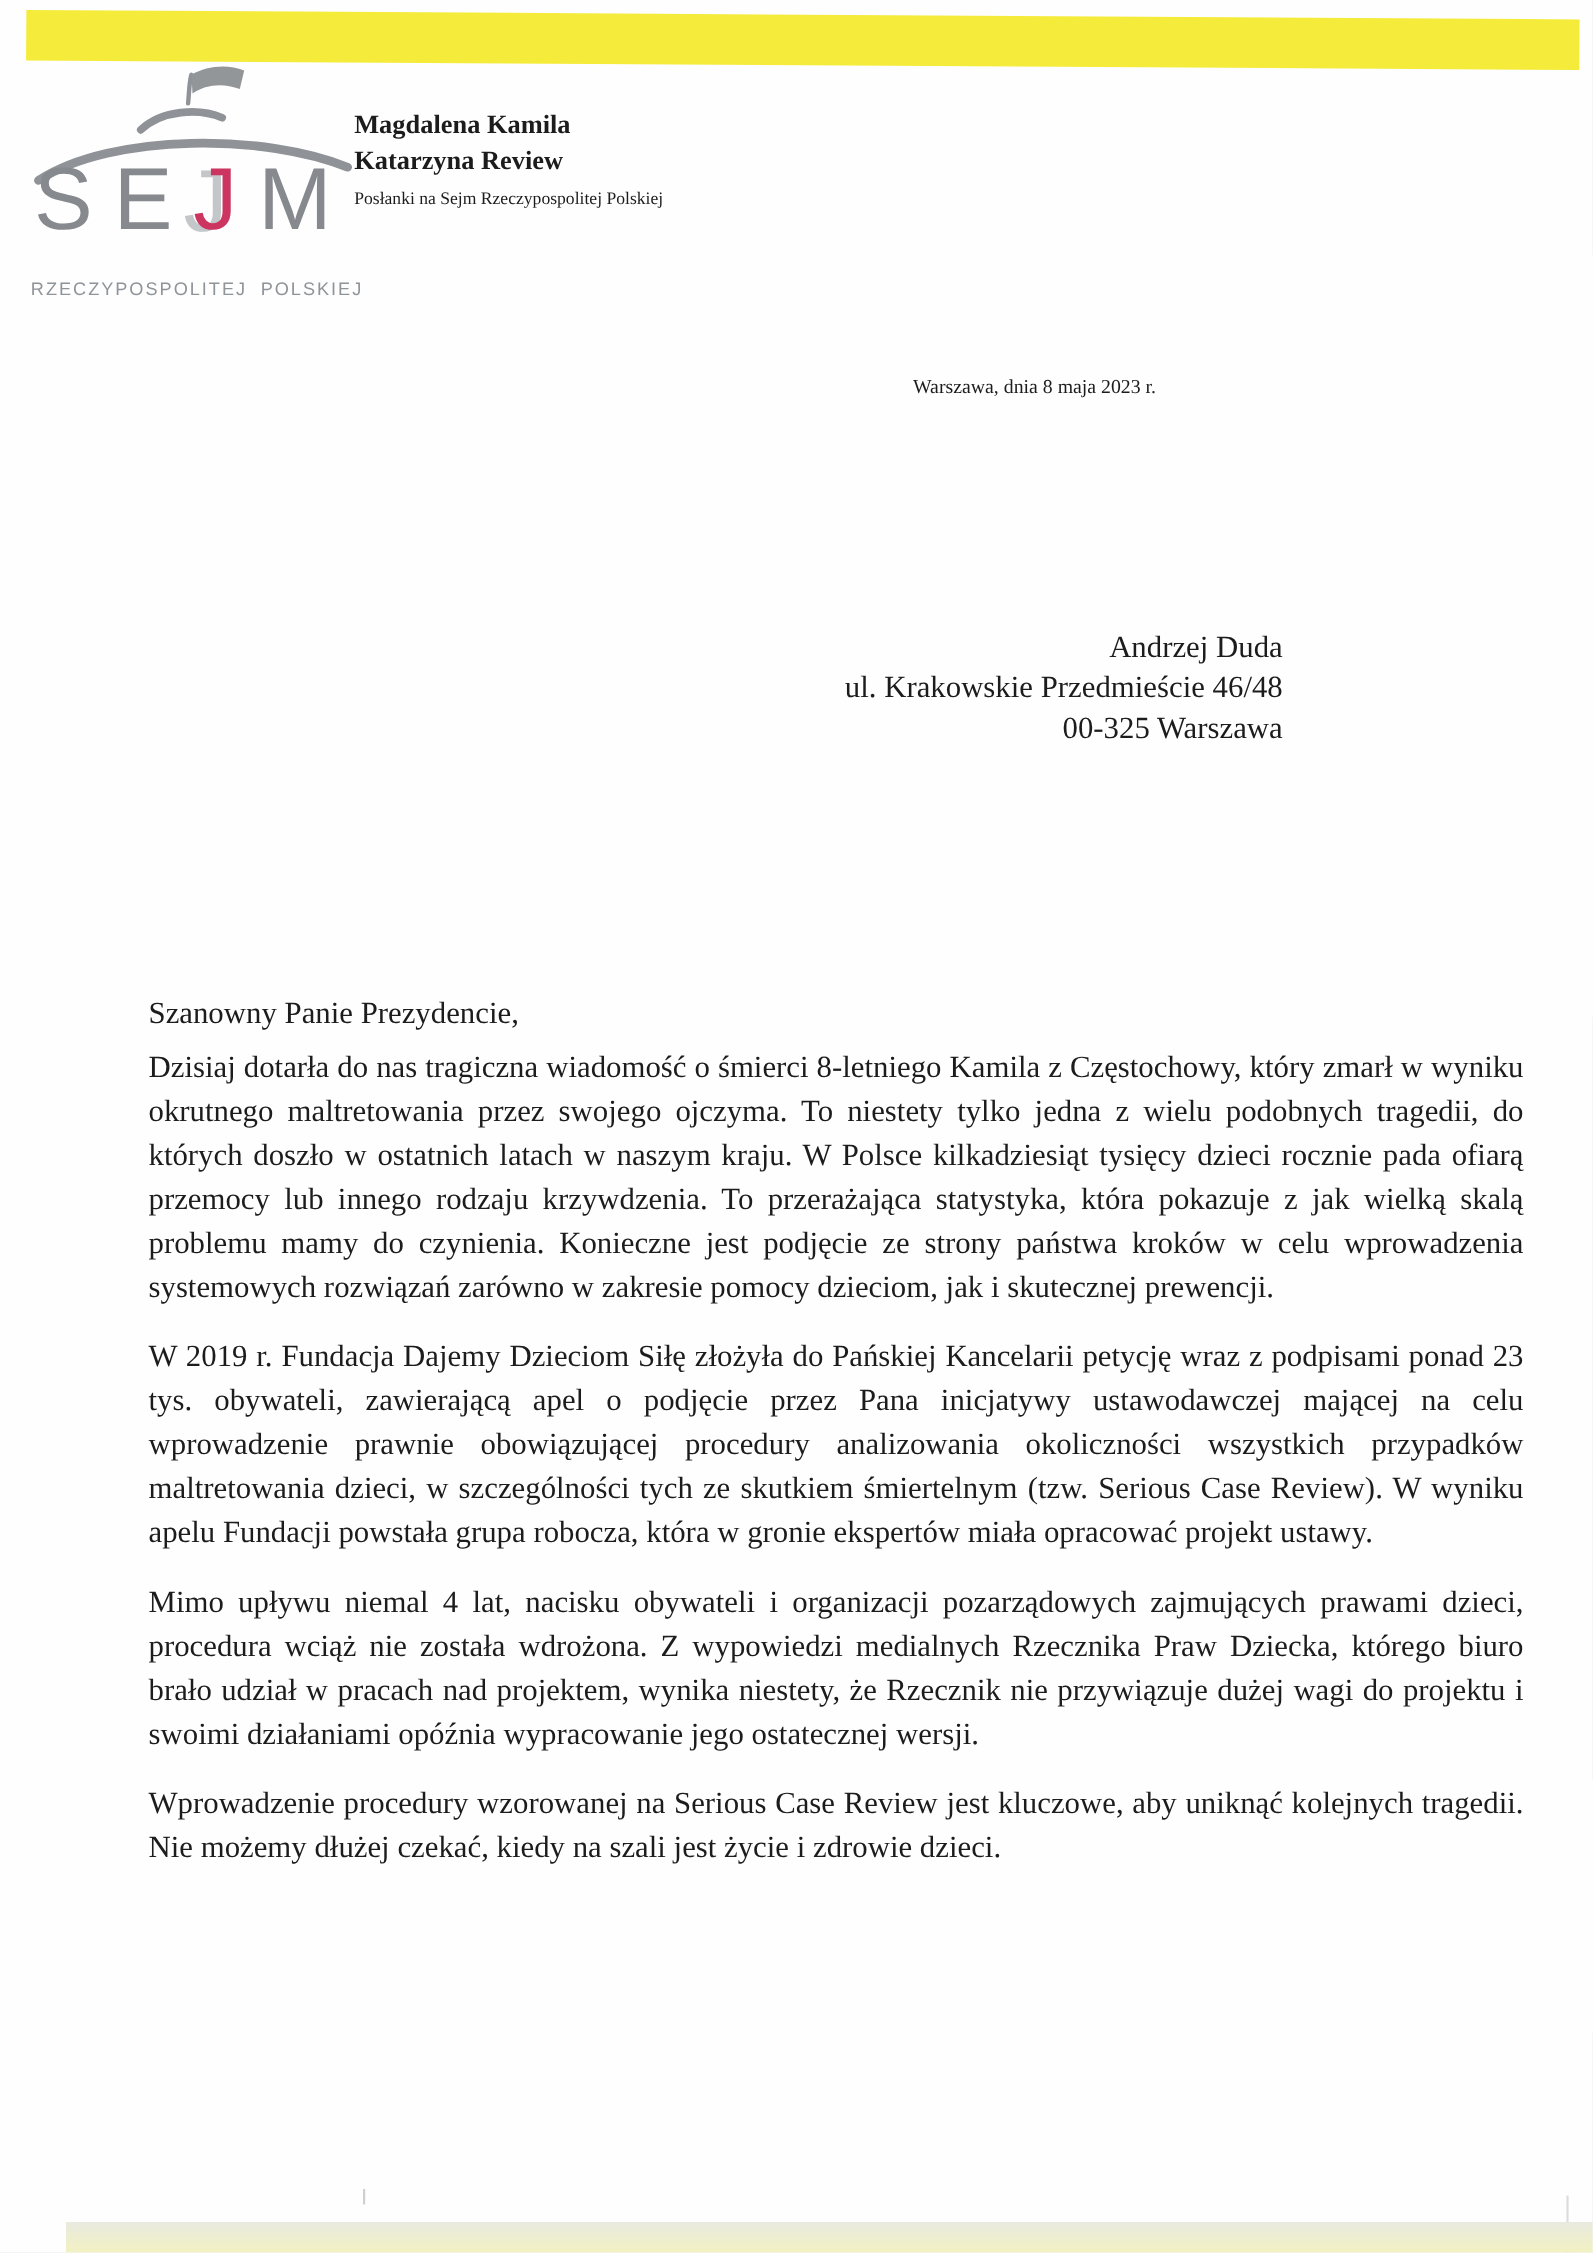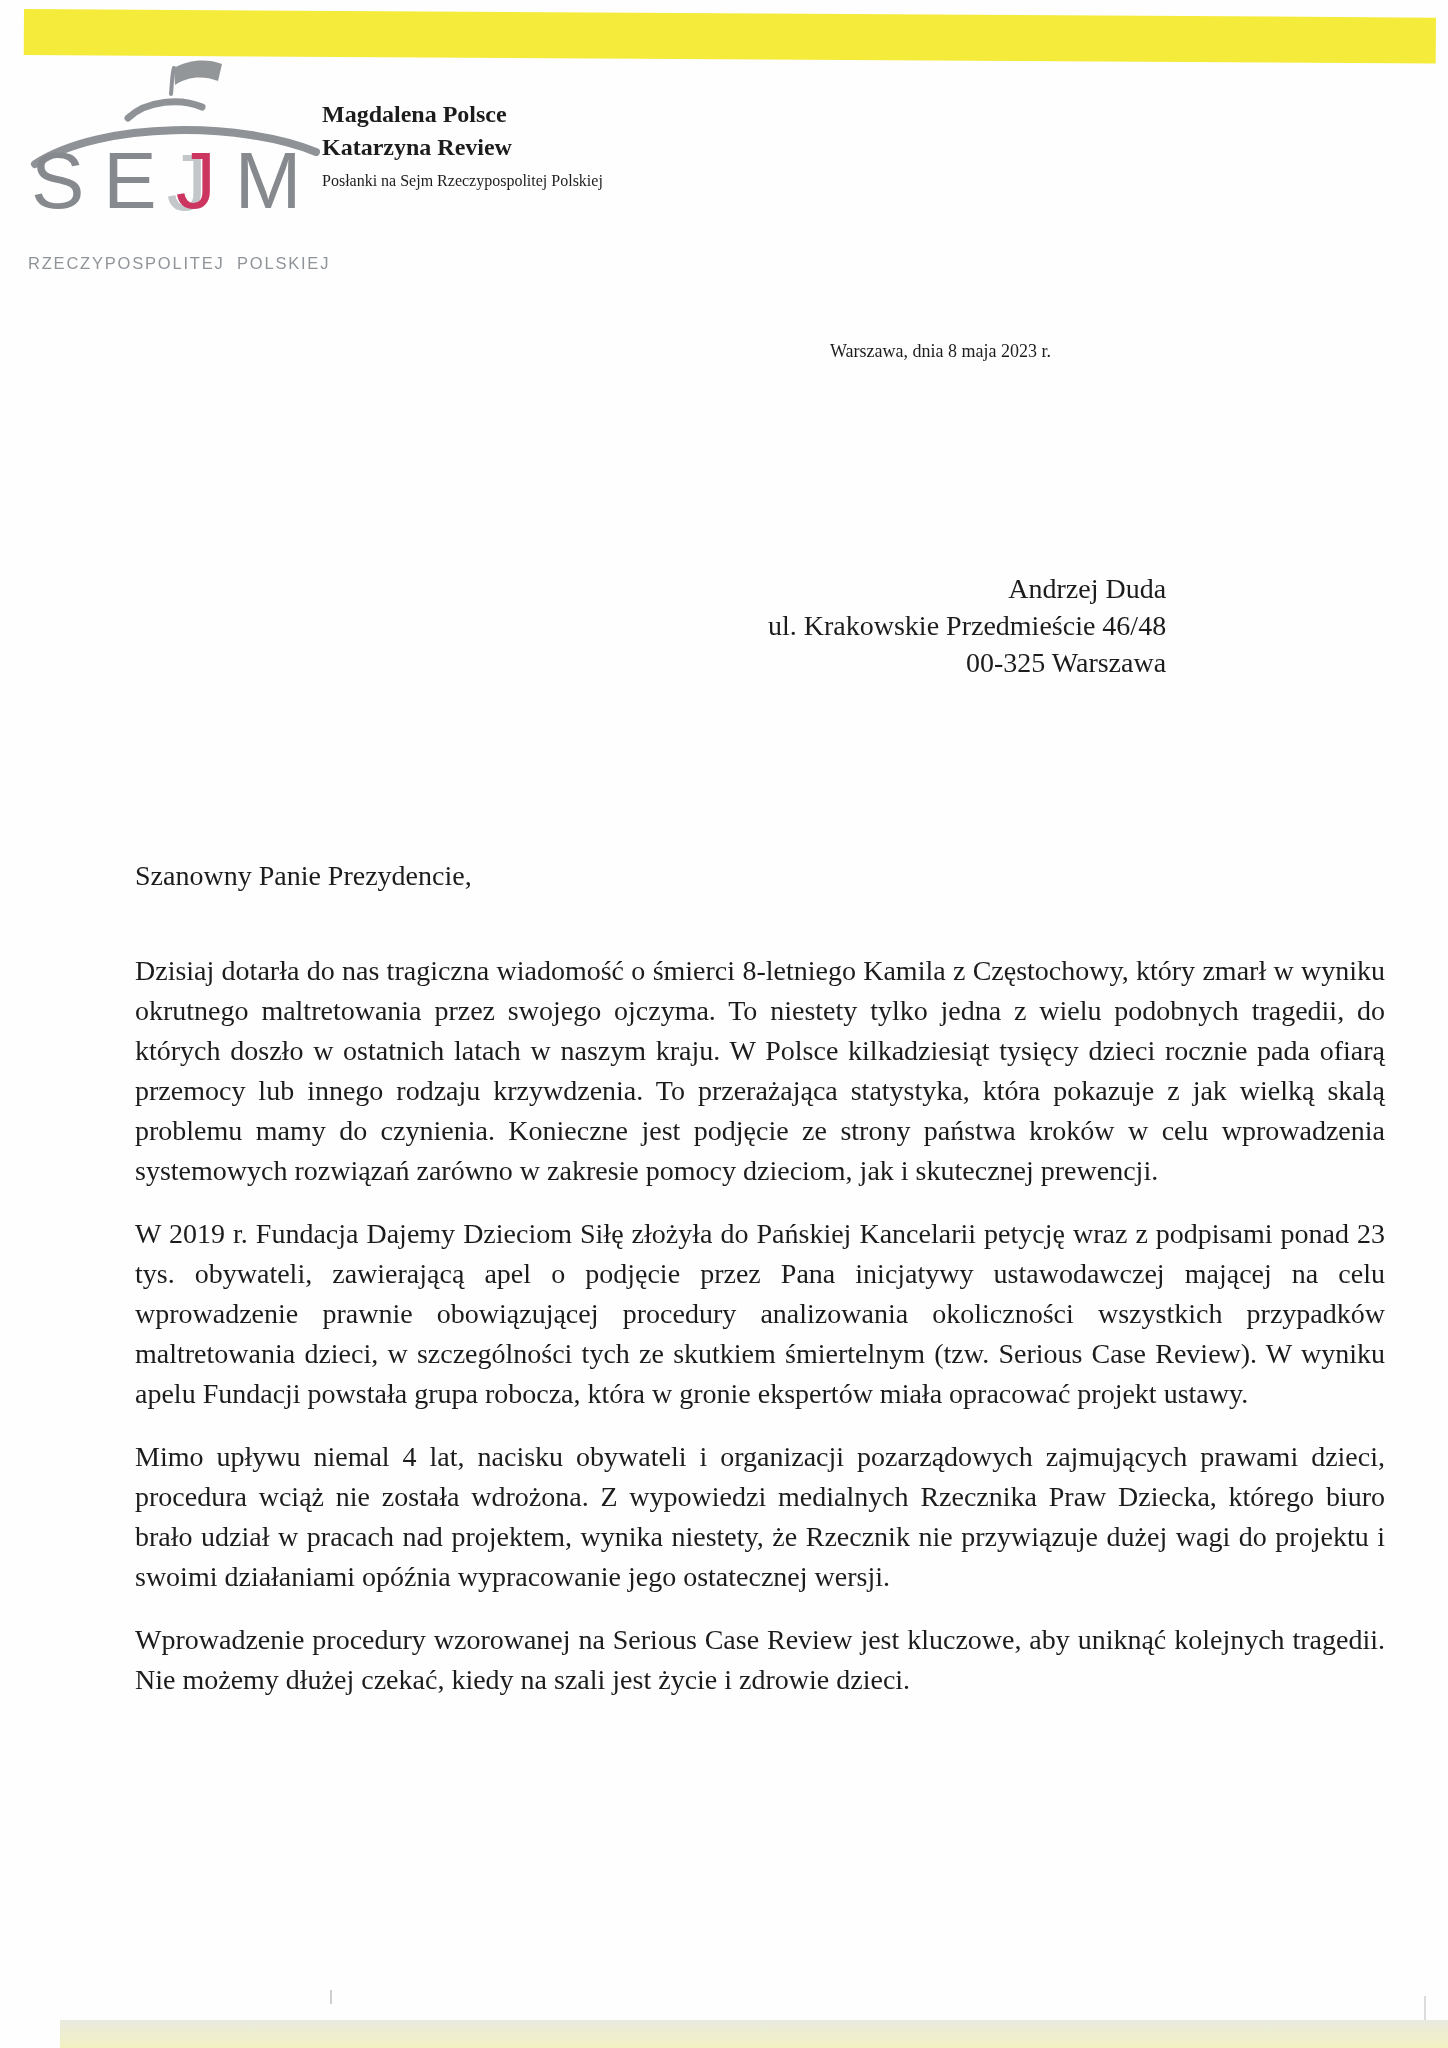"Magdalena Polsce" div.sender-name { text: Polsce -> Kamila }
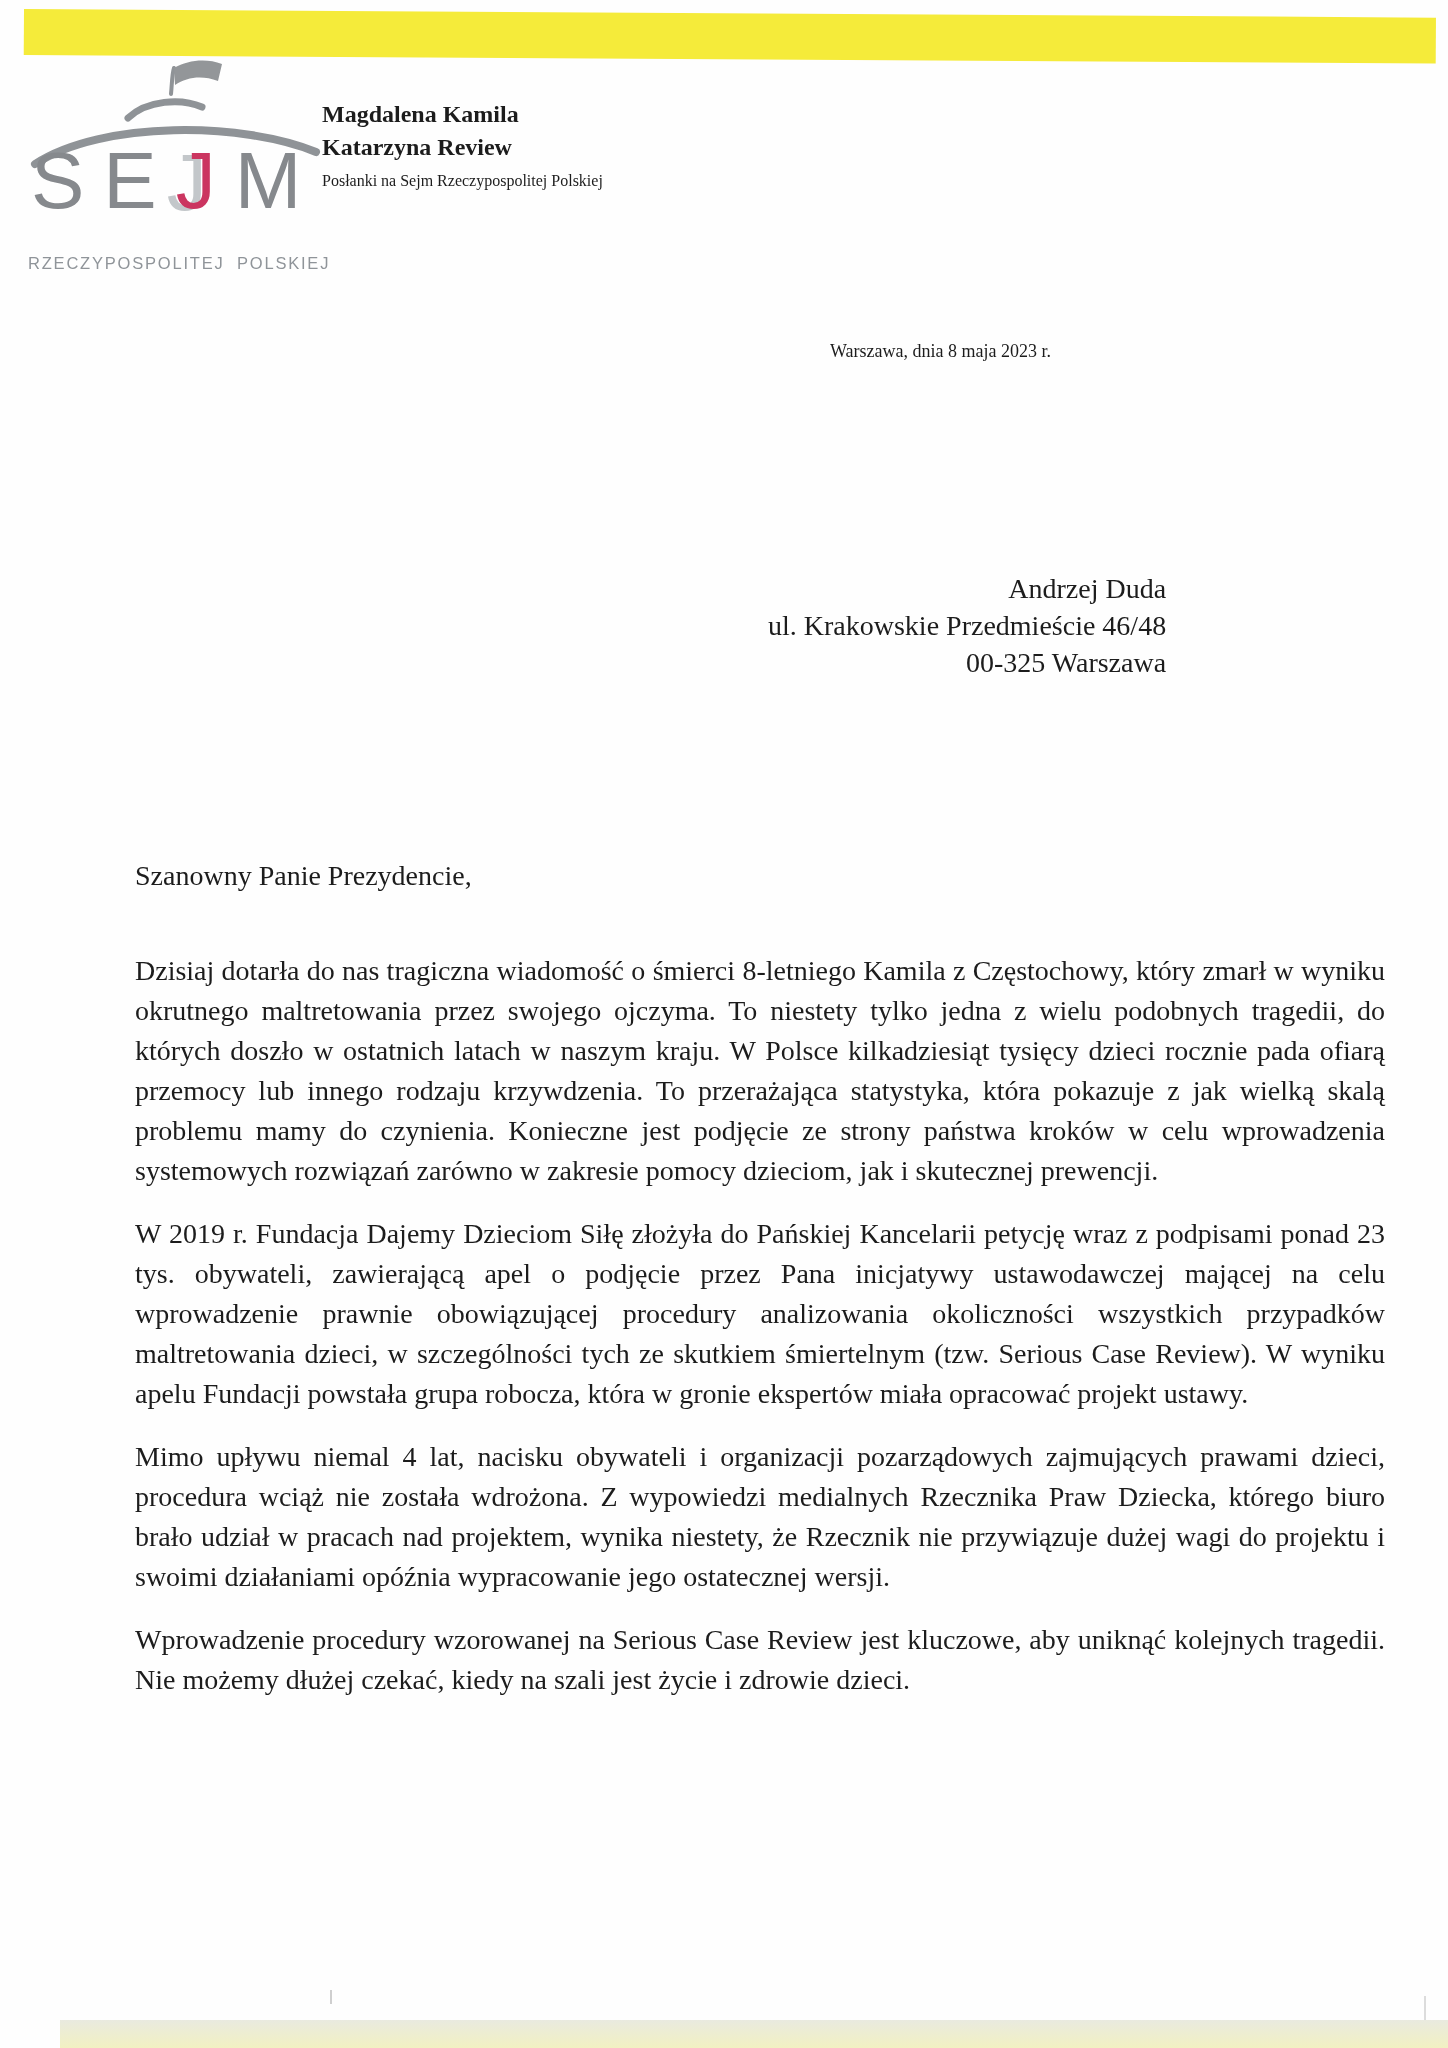"Szanowny Panie Prezydencie," .salutation { top: 860px -> 906px }
